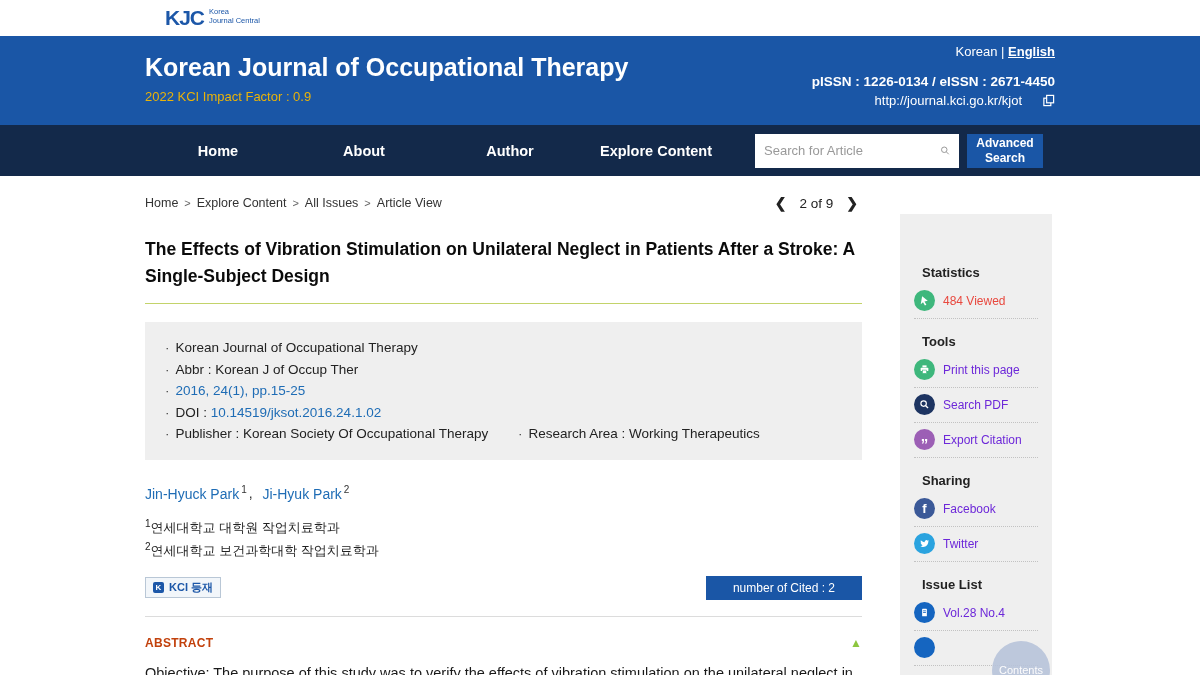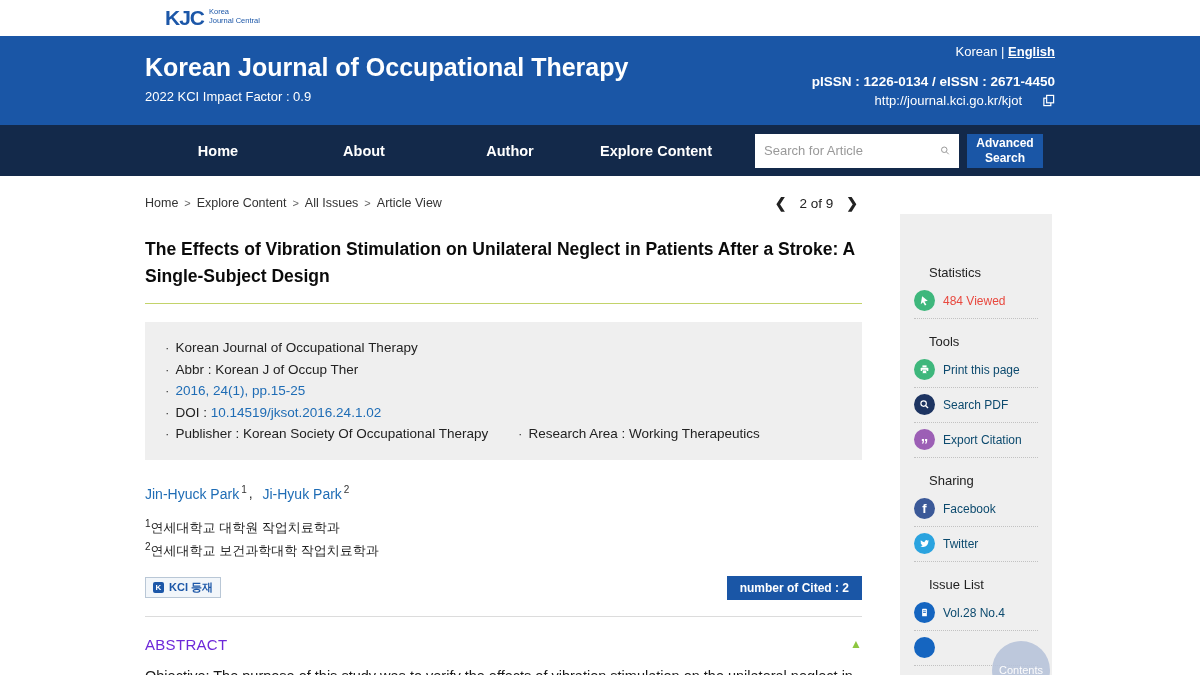"2022 KCI Impact Factor :" .impact { color: #ffffff -> #eab308 }
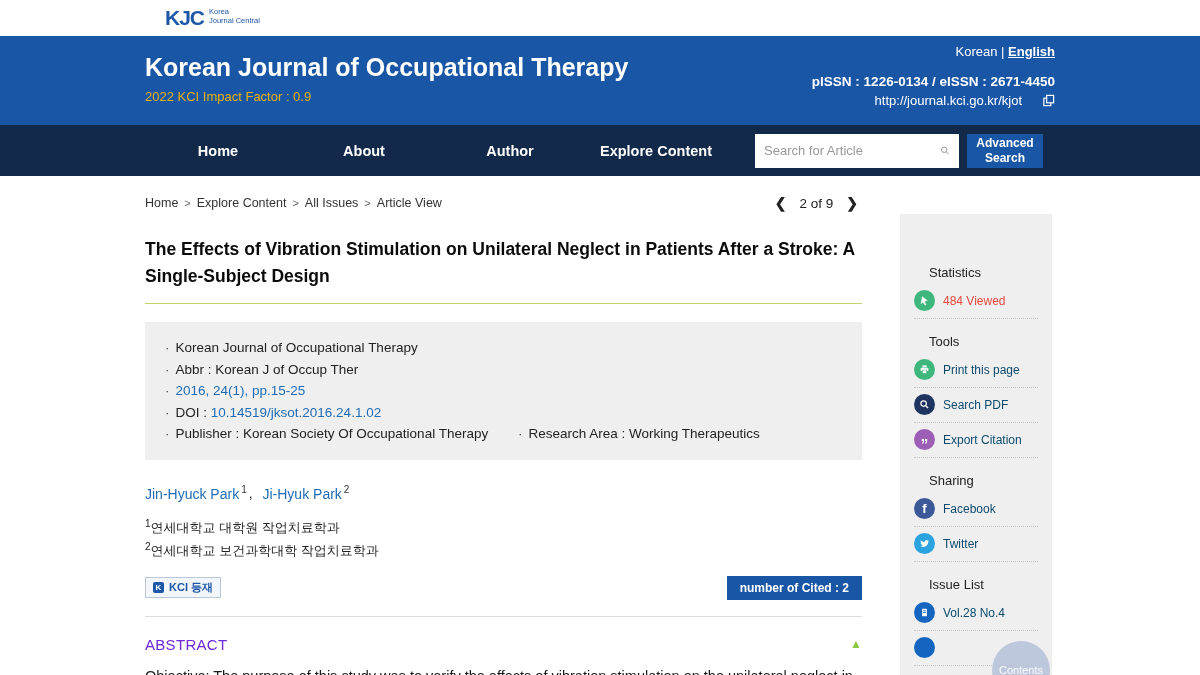"Statistics" .sb-title { font-weight: normal -> bold; margin: 15px 15px 4px -> 15px 8px 4px }
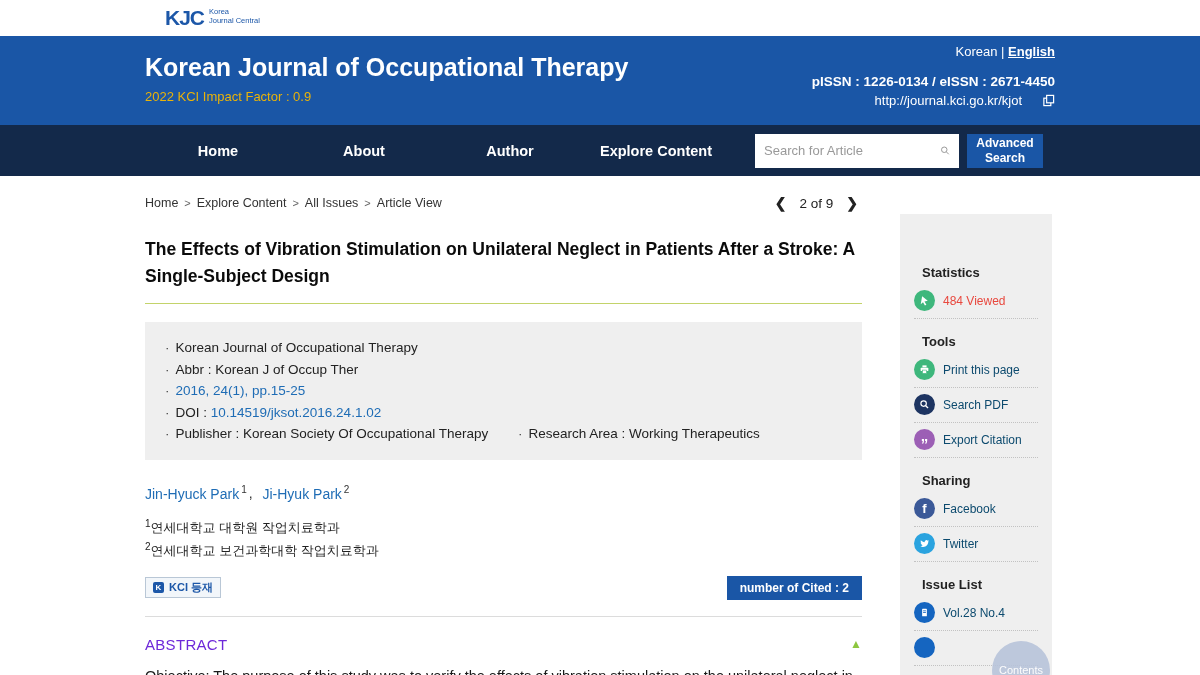"Print this page" .sb-item .blue { color: #0c4a6e -> #6d28d9 }
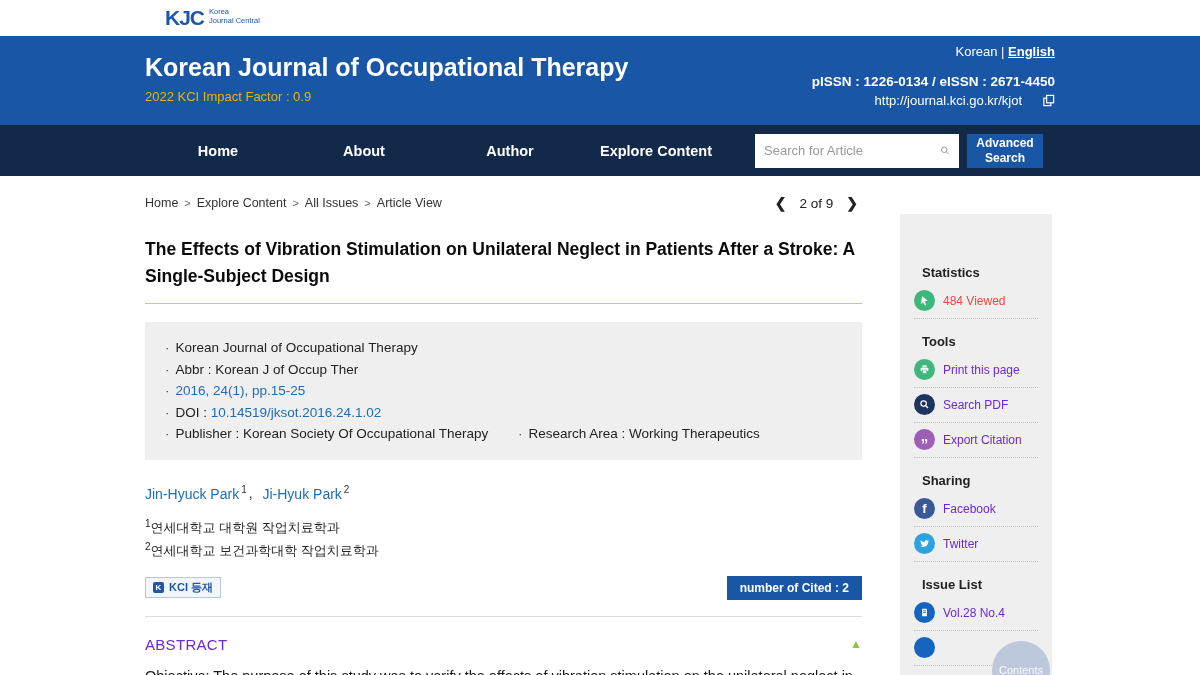"number of Cited : 2" .cited-box { font-weight: bold -> normal; padding: 5px 13px -> 5px 27px }
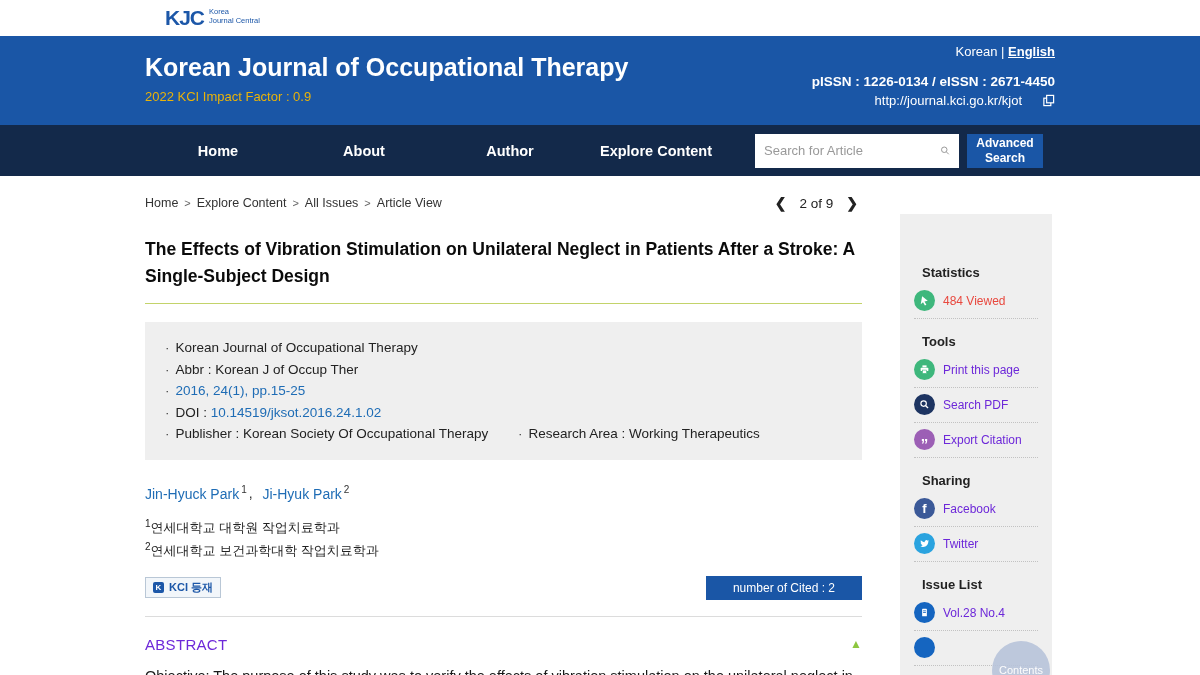"ABSTRACT" .abs-title { color: #6d28d9 -> #c2410c; font-size: 15px -> 12px; font-weight: normal -> bold }
